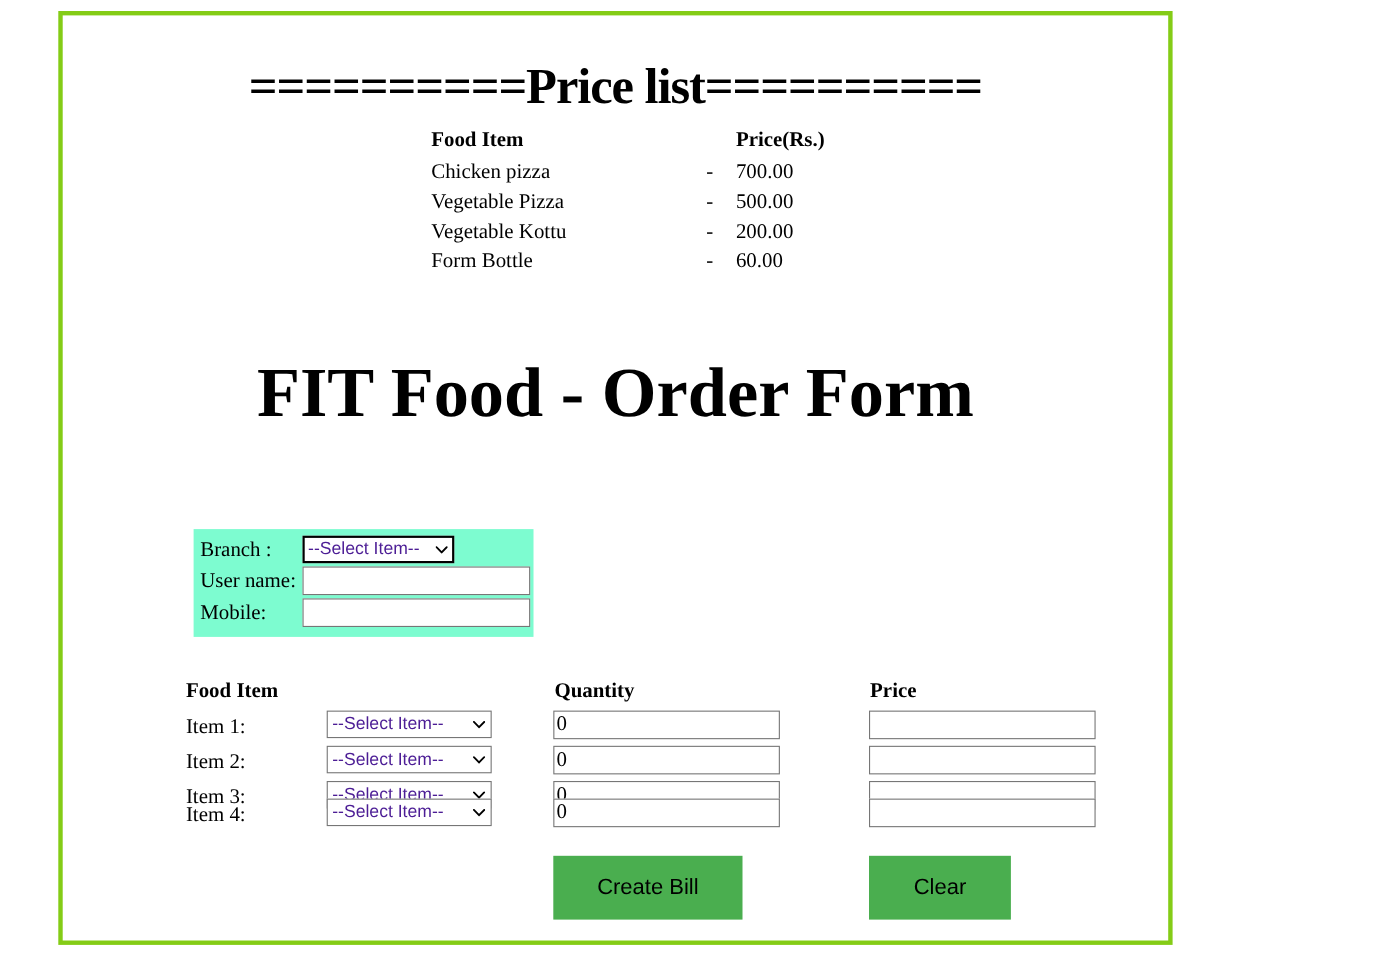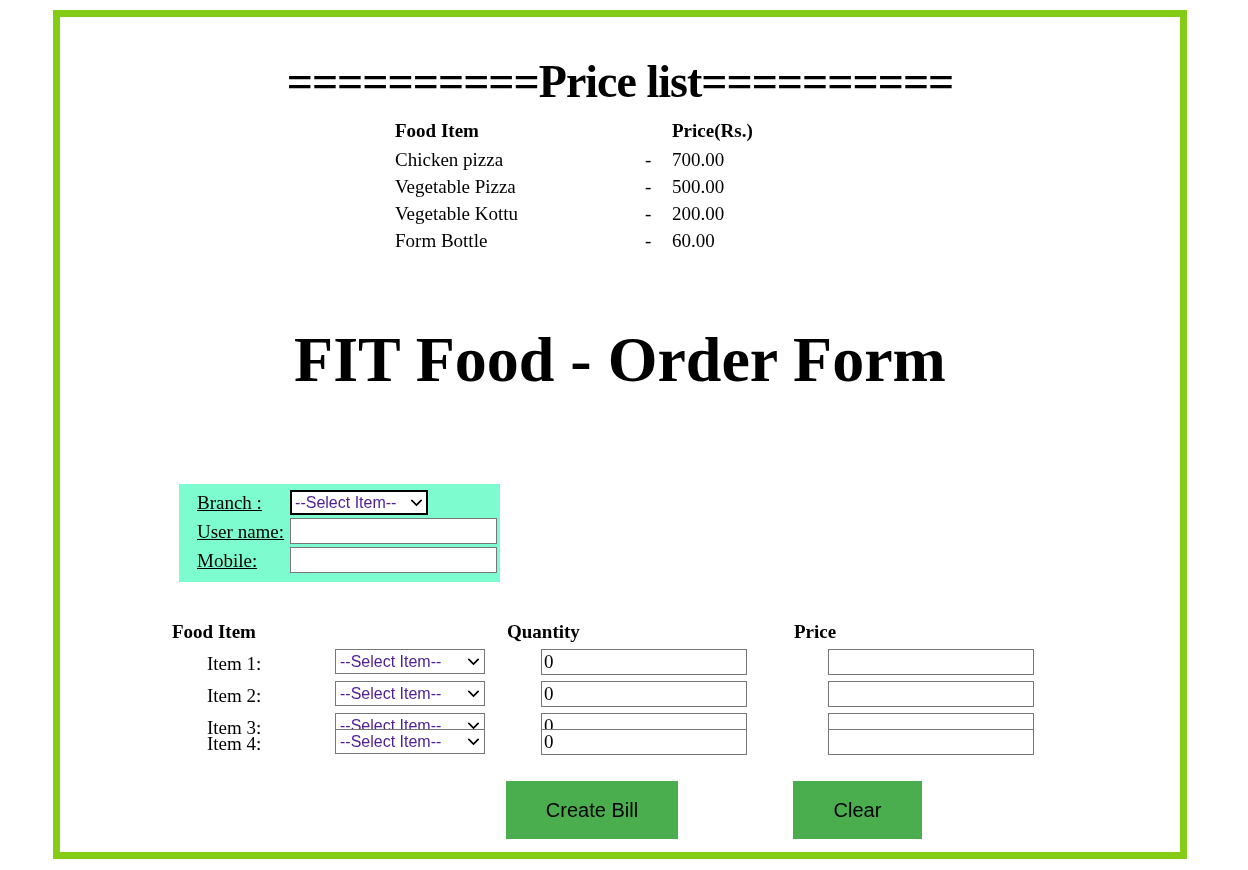"==========Price list==========" #page-frame { border: 7px solid #84cc16 -> 4px solid #84cc16; width: 1134px -> 1013px }
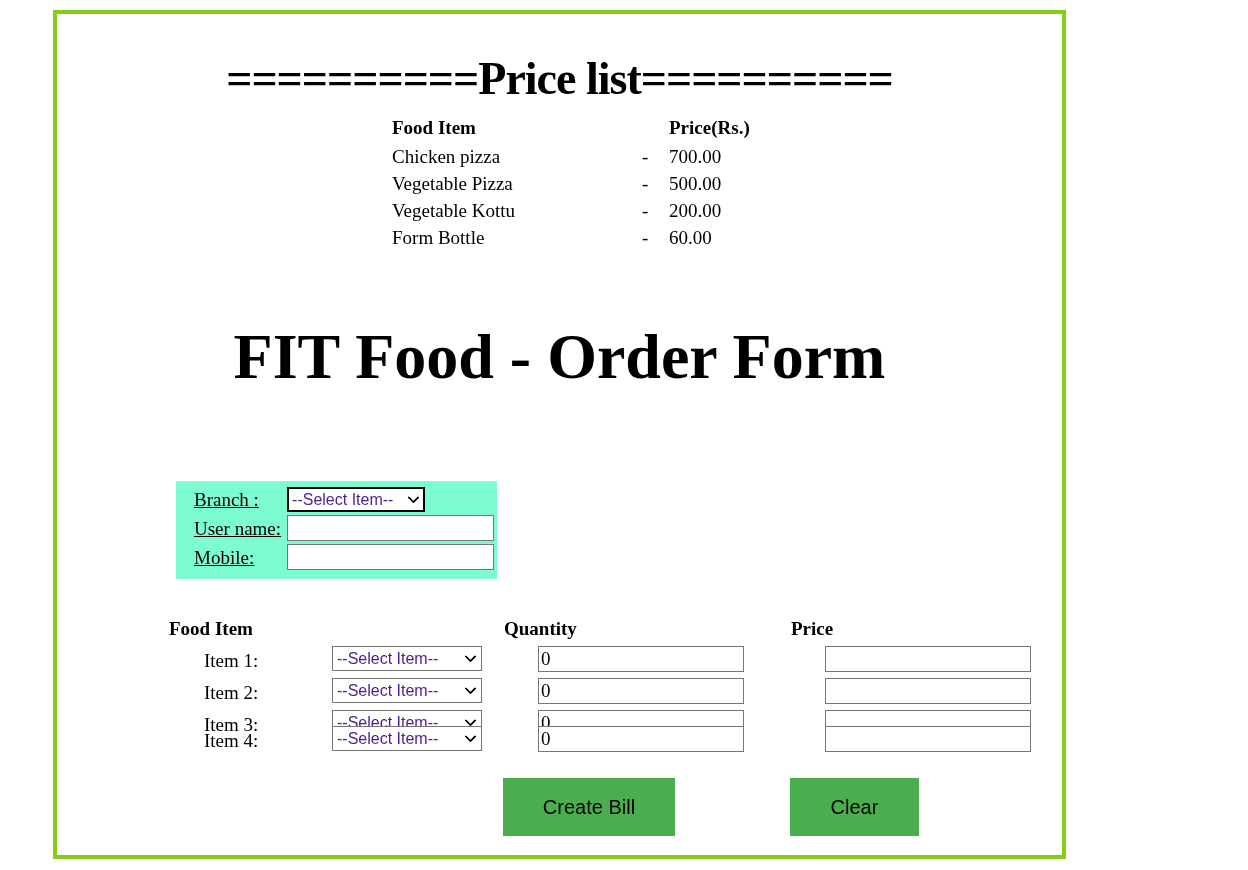"Branch :" #customer-panel { padding: 6px 0 6px 12px -> 6px 0 6px 0; text-decoration: underline -> none }
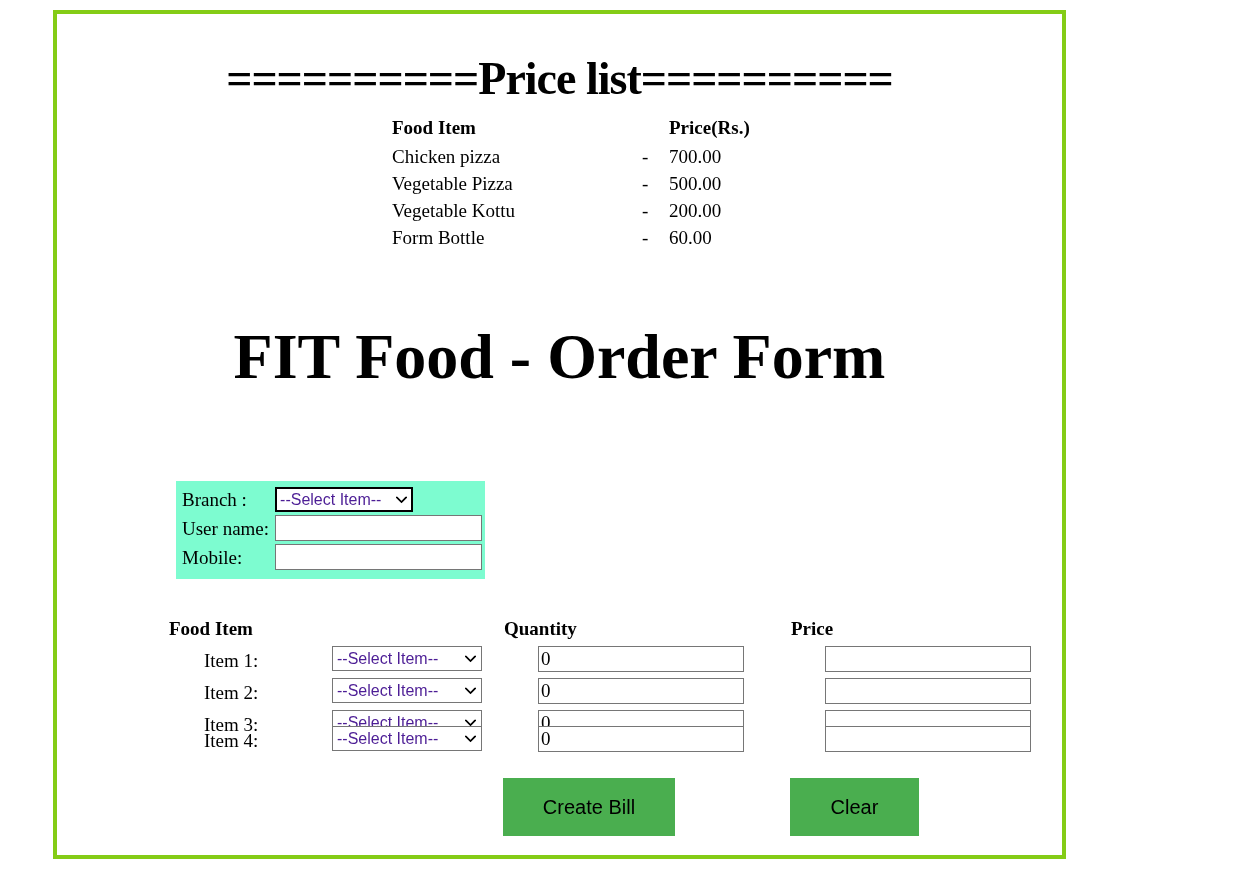"Item 1:" .item-row { margin-left: 35px -> none }
